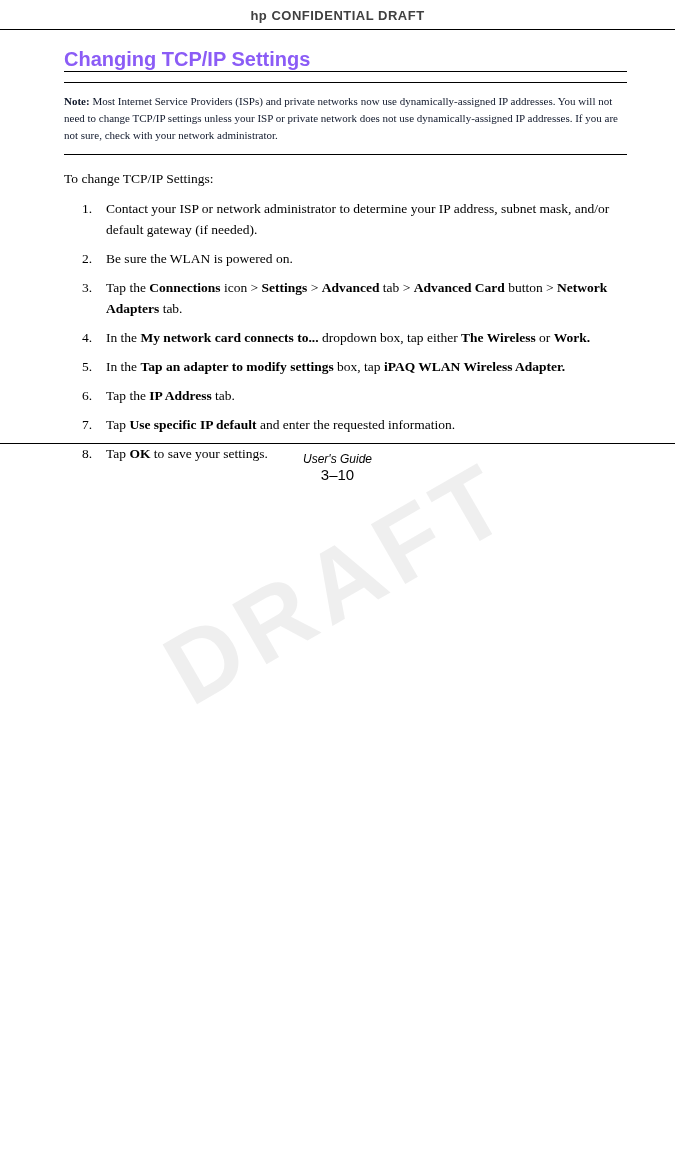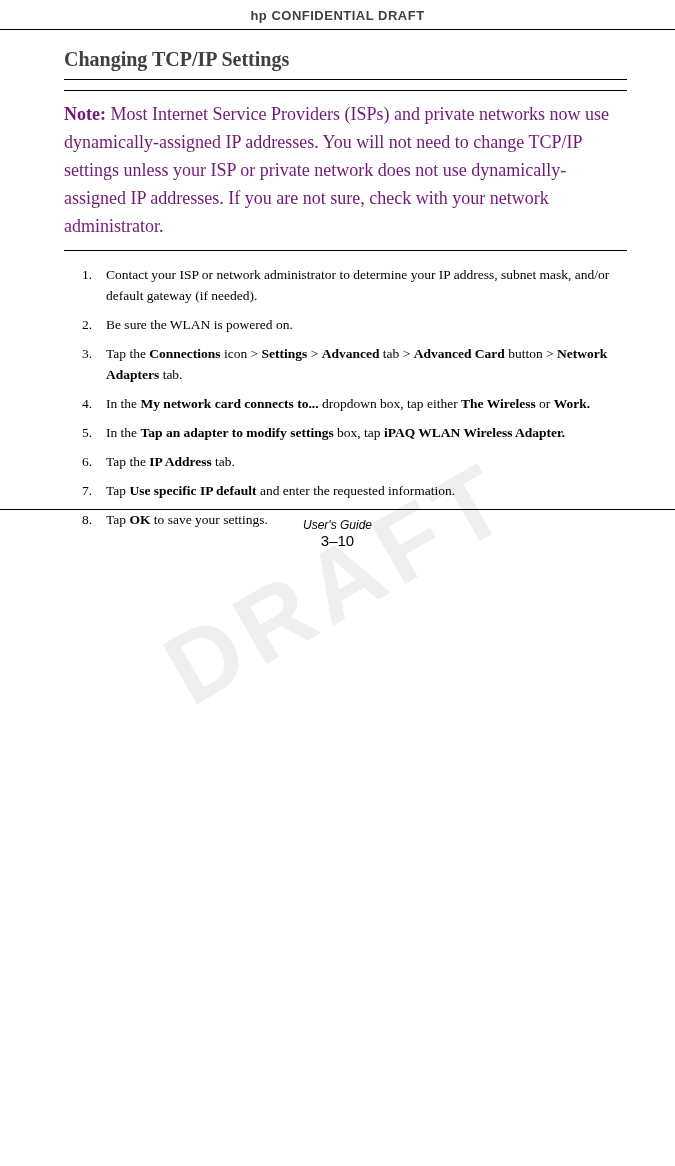"Changing TCP/IP Settings" .page-title { color: #404040 -> #8b5cf6; font-family: Liberation Serif, serif -> Liberation Sans, sans-serif; margin-bottom: 8px -> 0 }
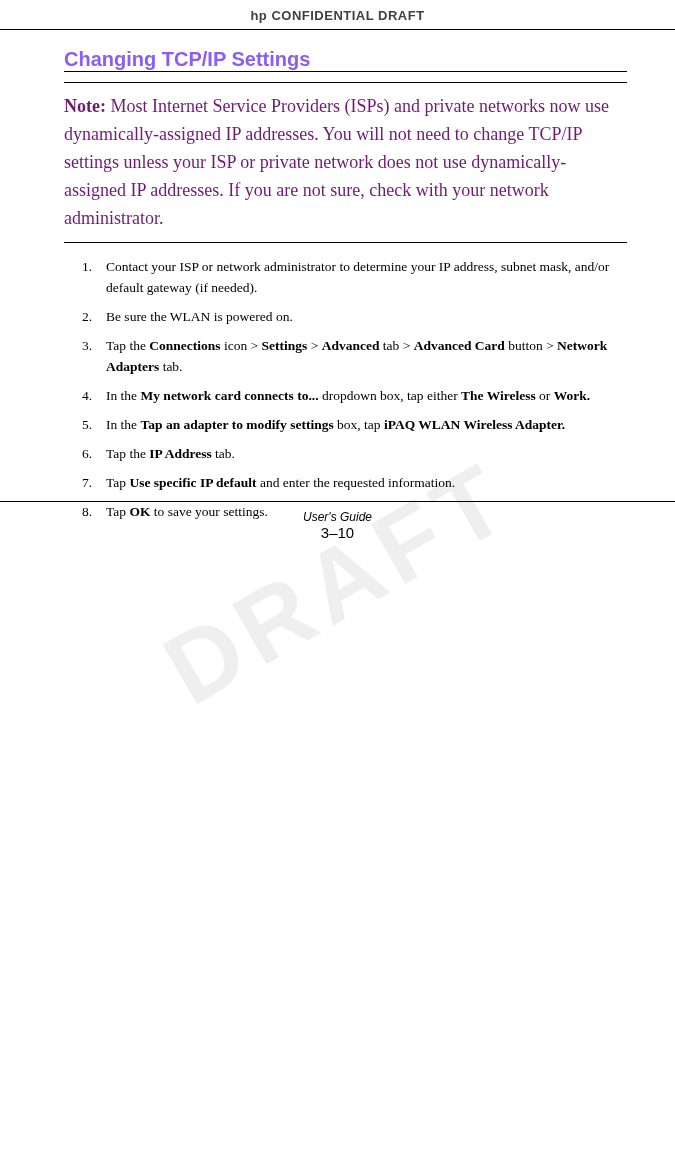"Note: Most Internet Service Providers" .note-text { color: #701a75 -> #0f172a; font-size: 18px -> 11px }
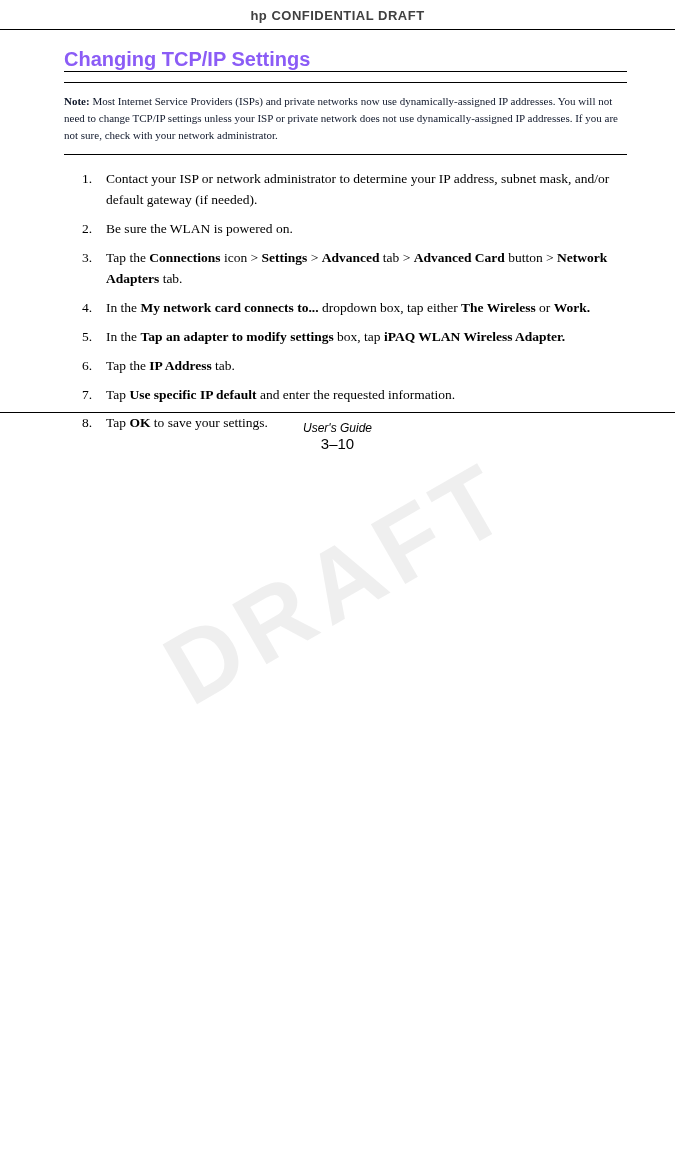"To change TCP/IP Settings:" p.intro-text { html: none -> <p>To change TCP/IP Settings:</p> }
